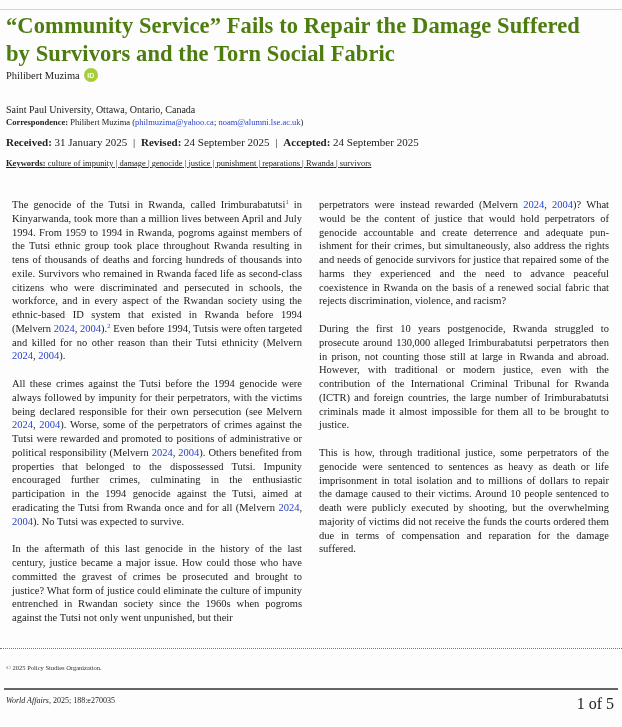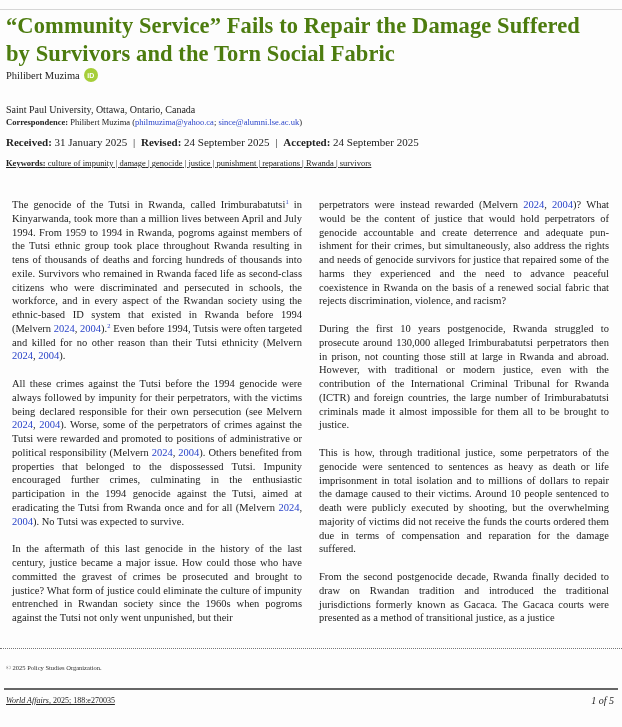"since@alumni.lse.ac.uk" a.link { text: since@alumni.lse.ac.uk -> noam@alumni.lse.ac.uk }
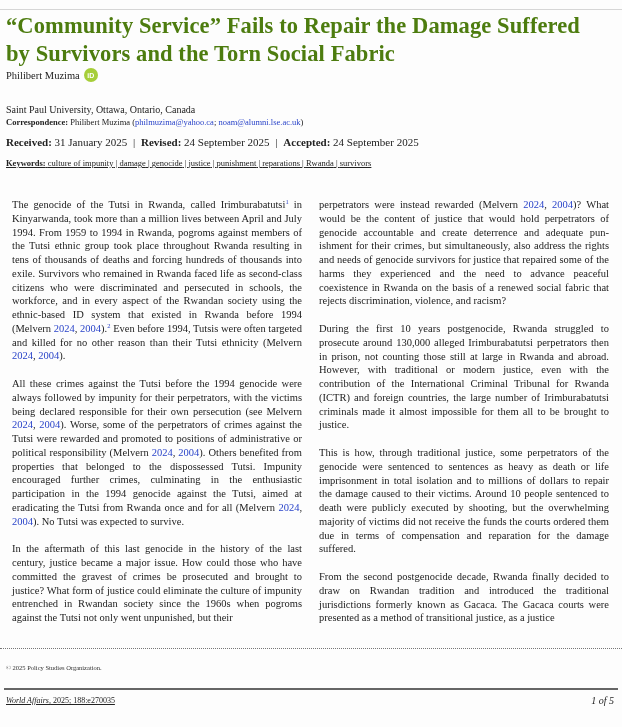"From the second postgenocide decade," p { html: <p>From the second postgenocide decade, Rwanda finally decided to draw on Rwandan tradition and introduced the traditional jurisdictions formerly known as Gacaca. The Gacaca courts were presented as a method of transitional justice, as a justice</p> -> none }
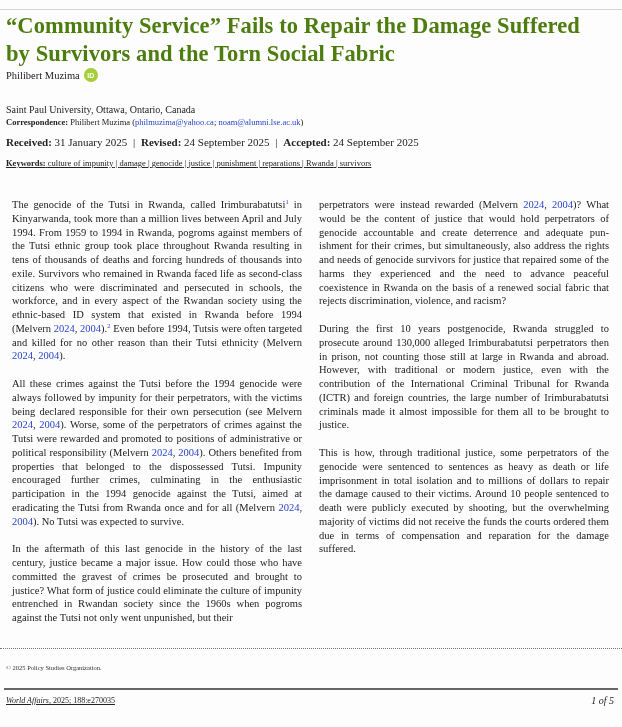"World Affairs, 2025; 188:e270035" .journal { text-decoration: underline -> none }
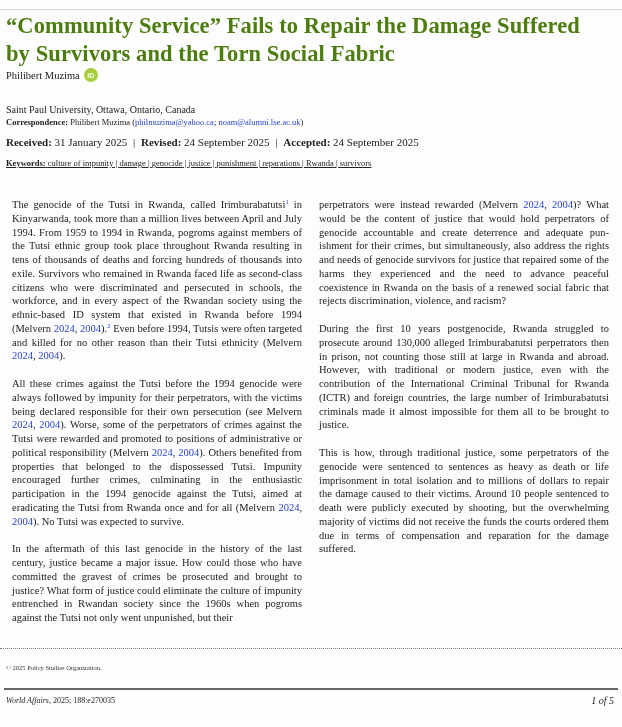"1 of 5" .page { font-size: 10px -> 16px; font-style: italic -> none }
